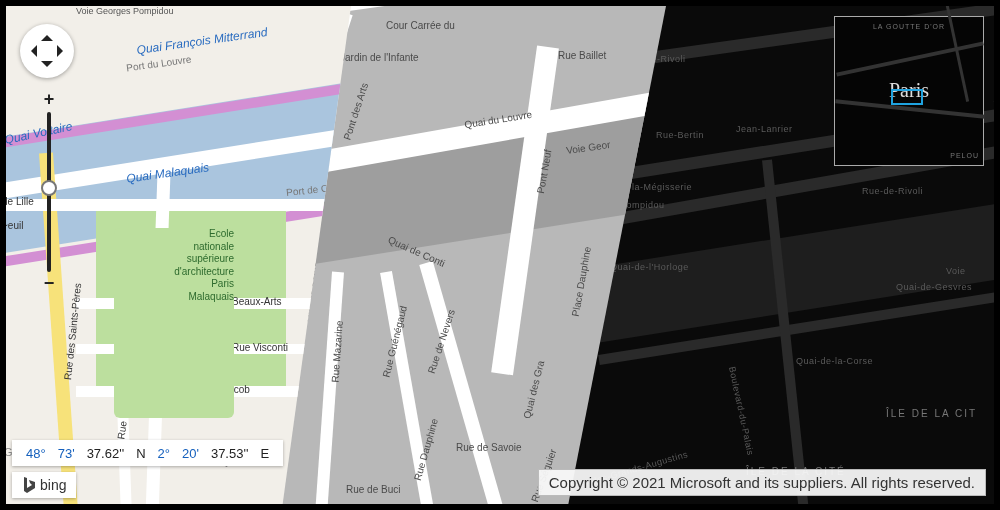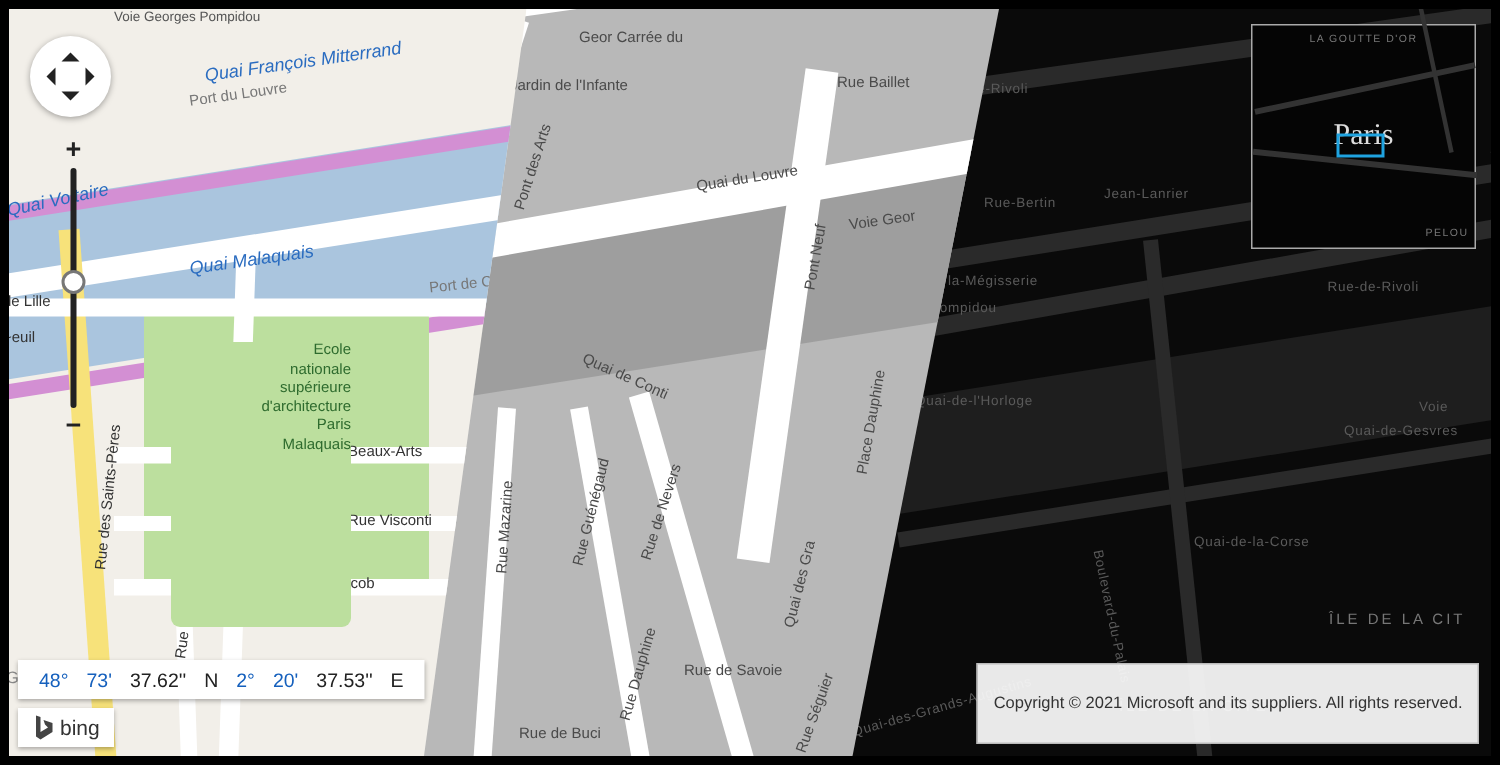"Geor Carrée du" span.gray-lbl { text: Geor -> Cour }
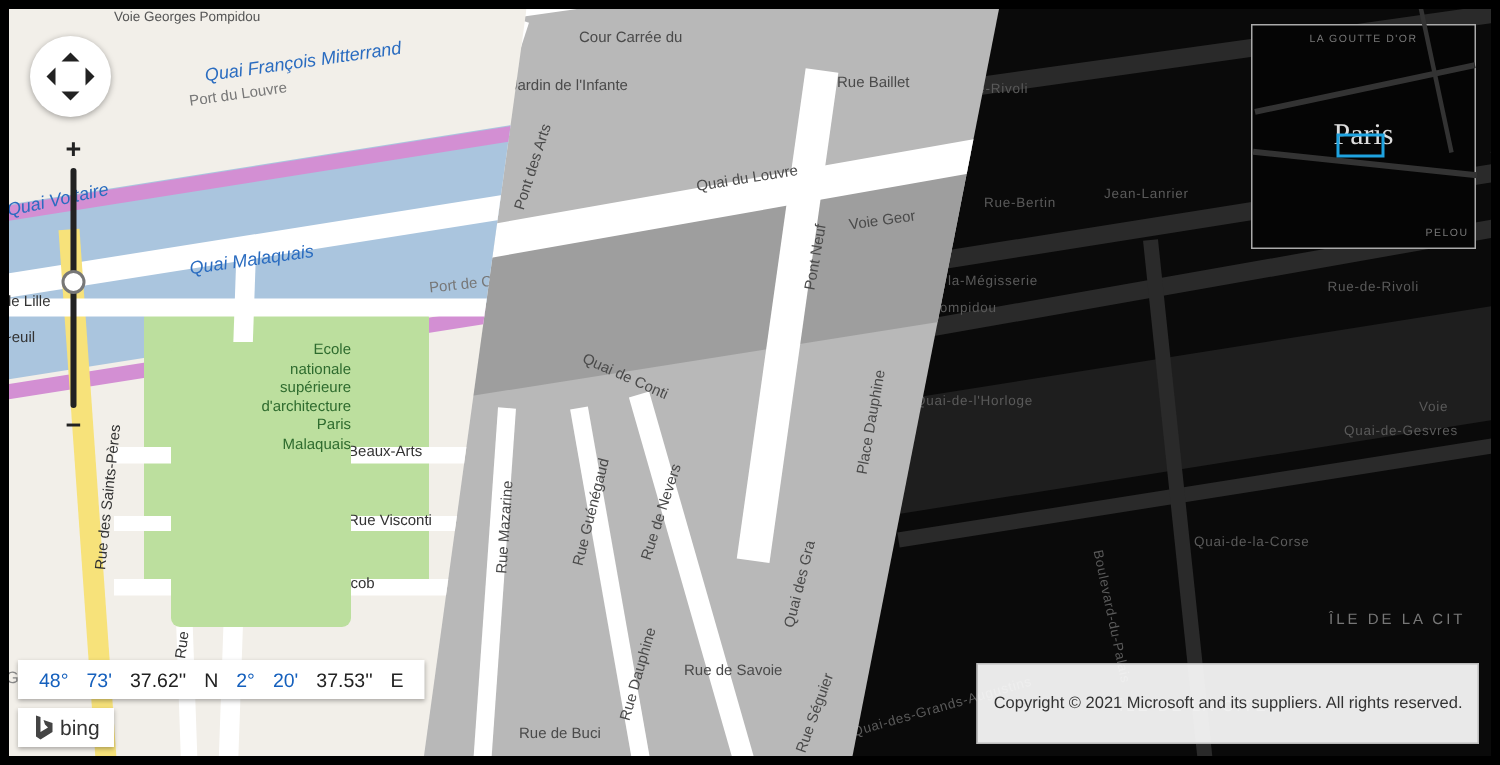"Rue-de-Rivoli" span.dark-lbl { left: 879px -> 856px }
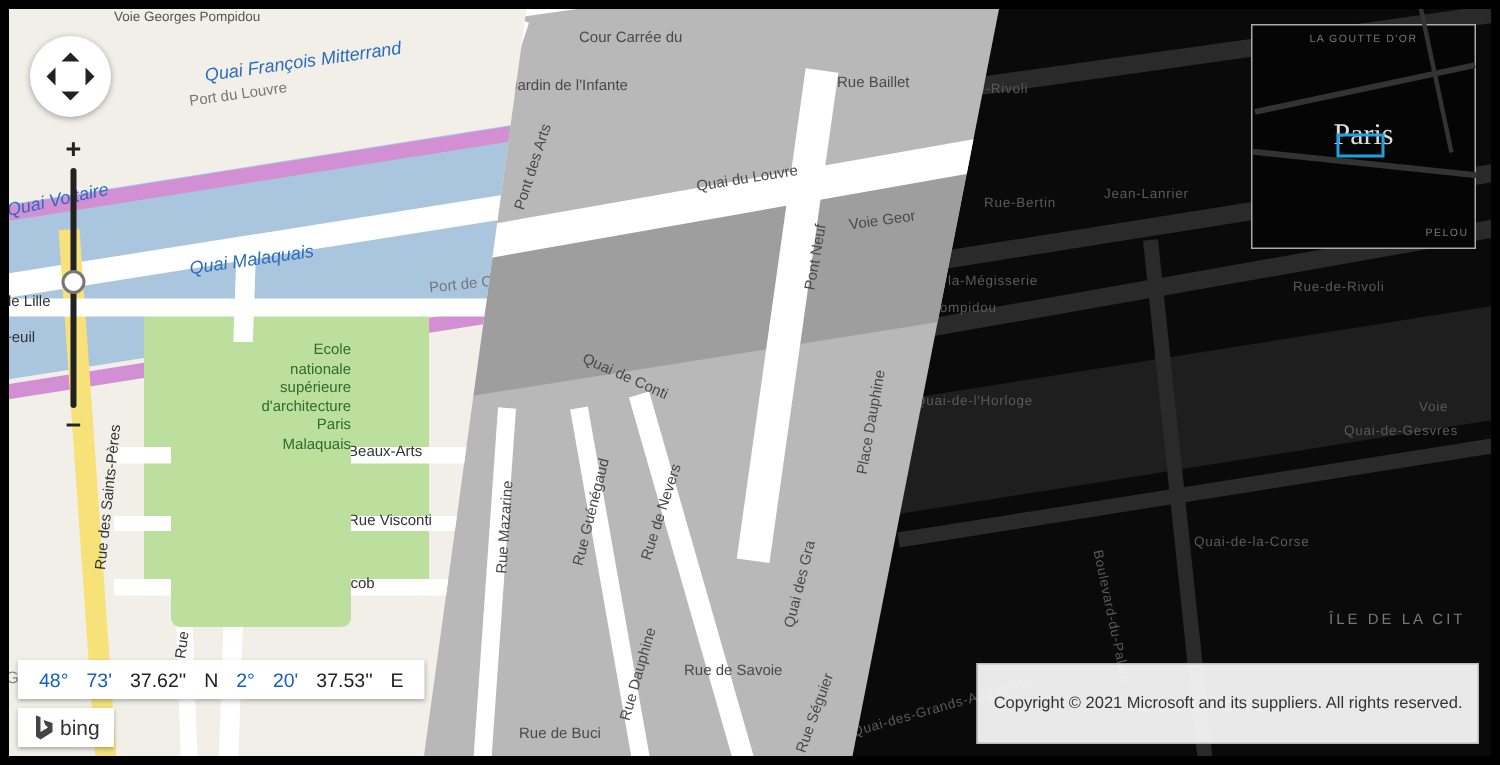"Copyright © 2021 Microsoft and" .copy { font-size: 11px -> 15px; padding: 20px 10px -> 4px 10px }
